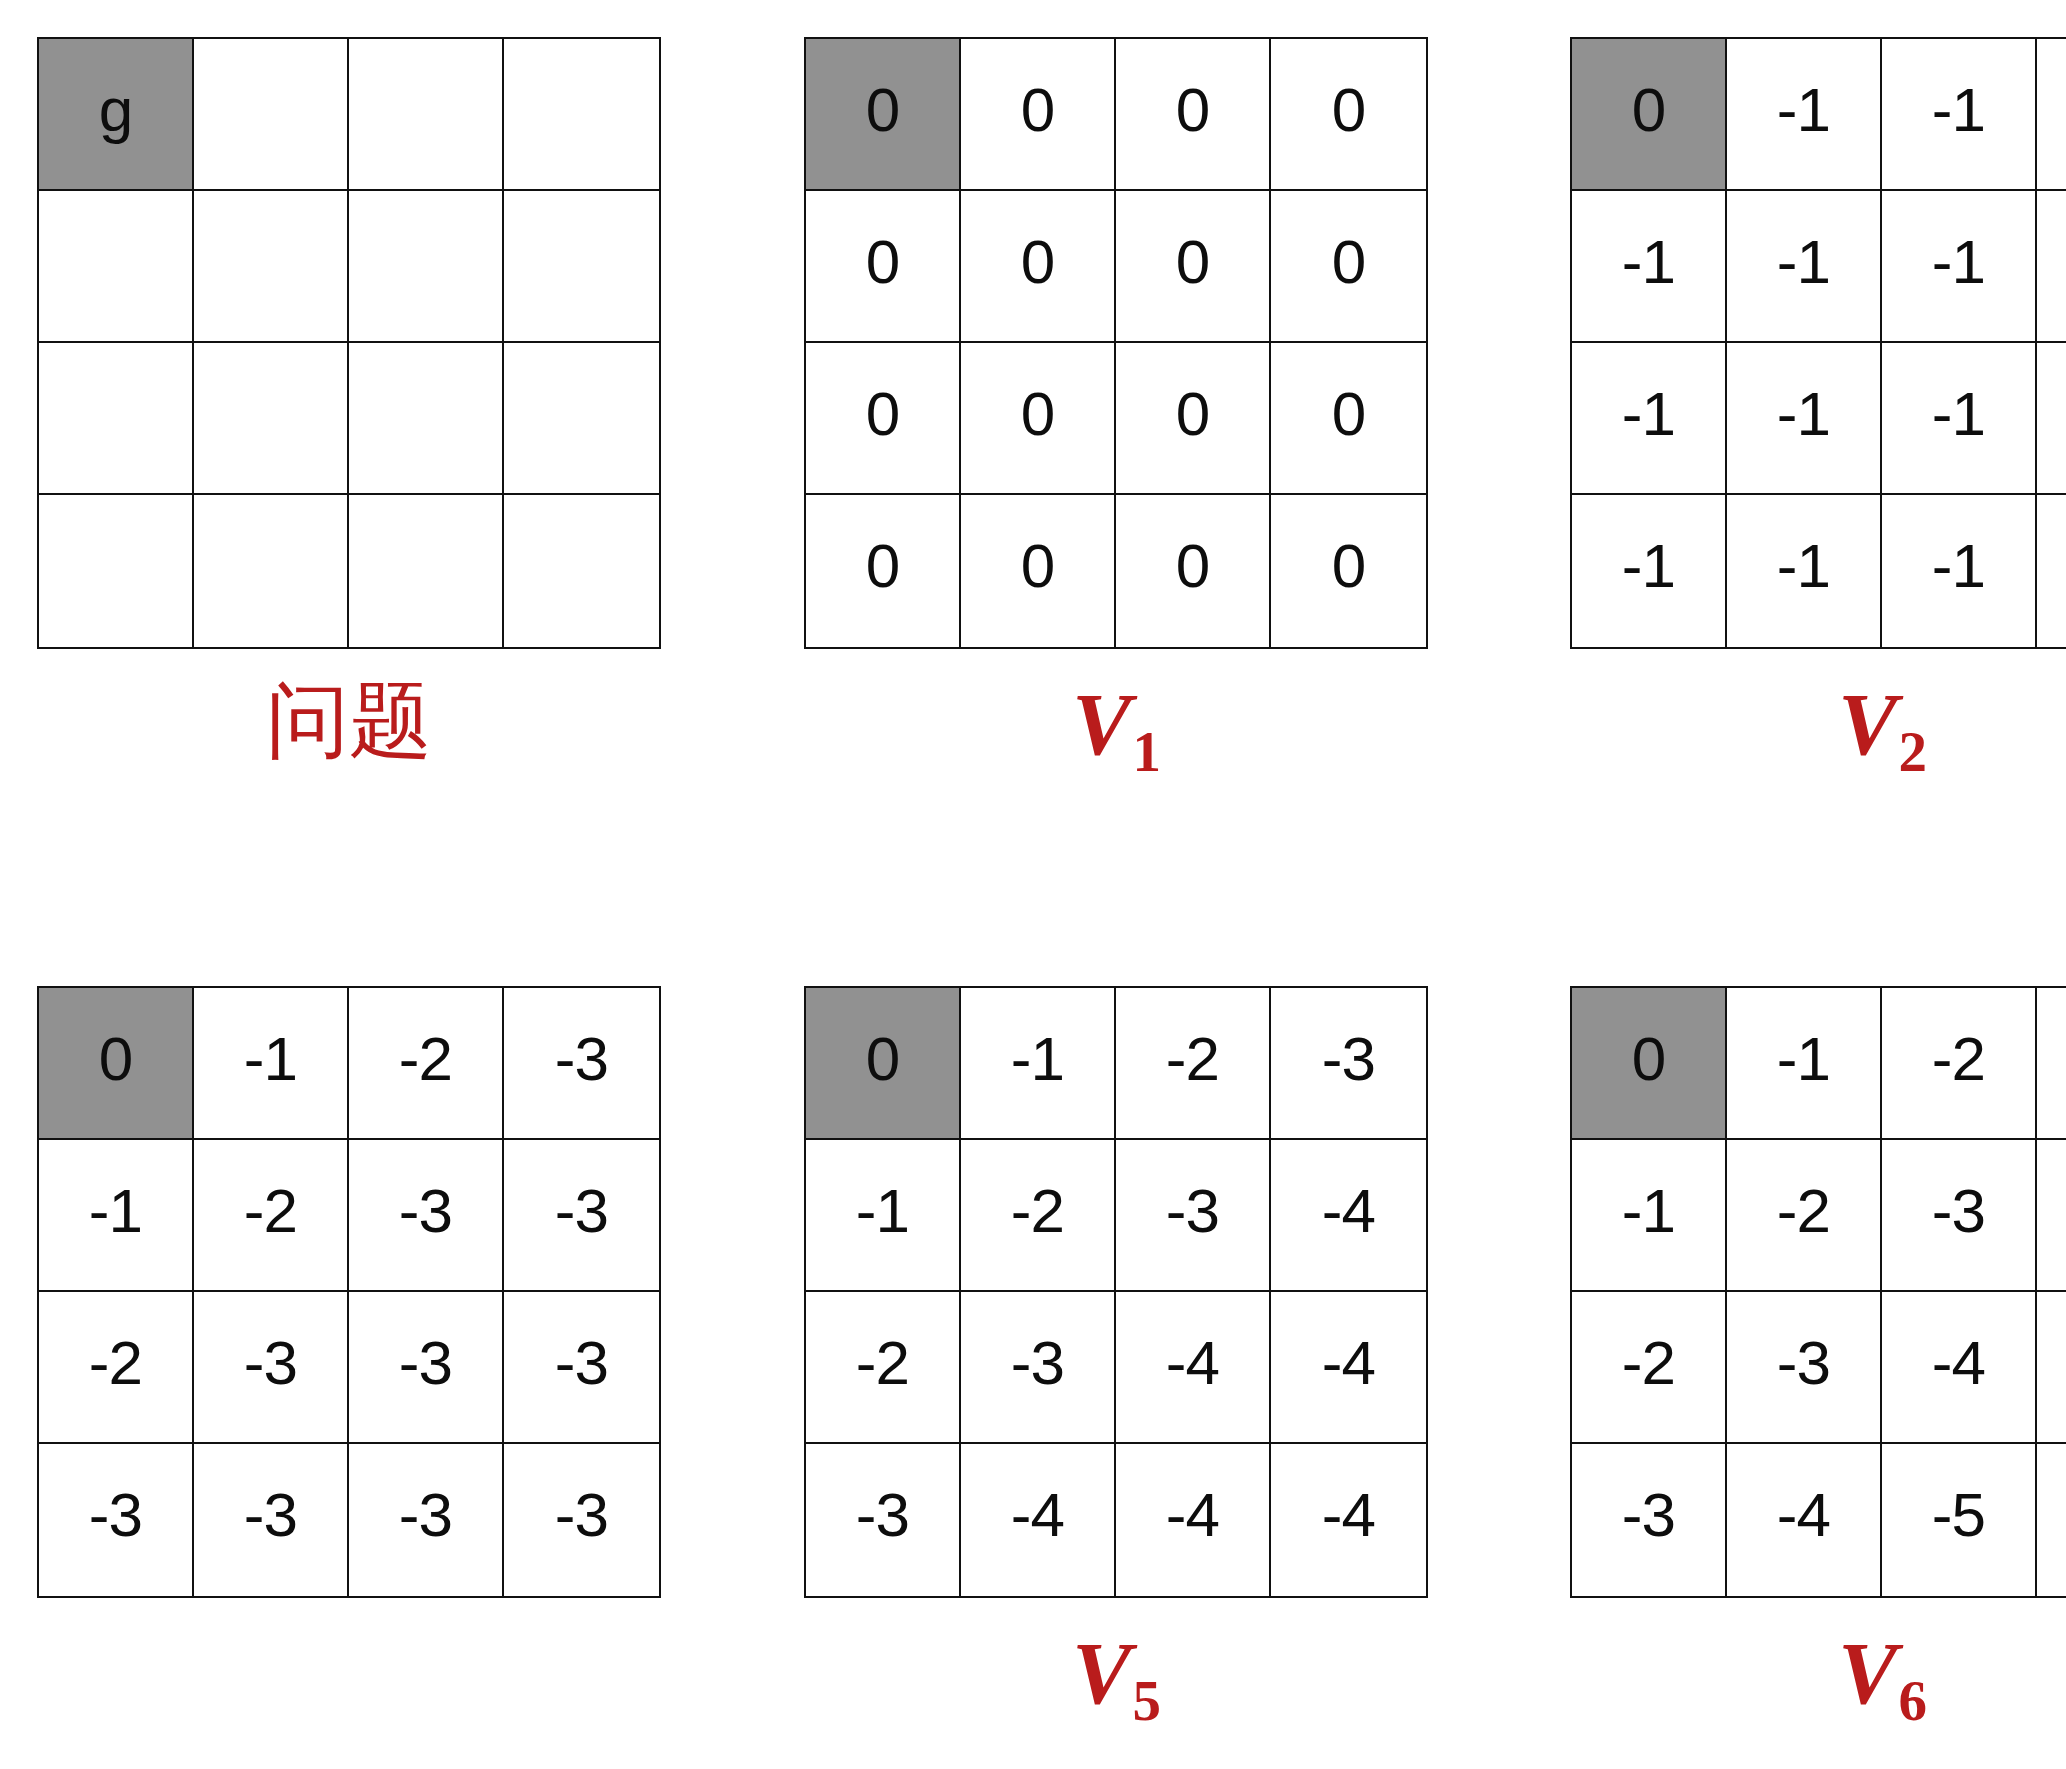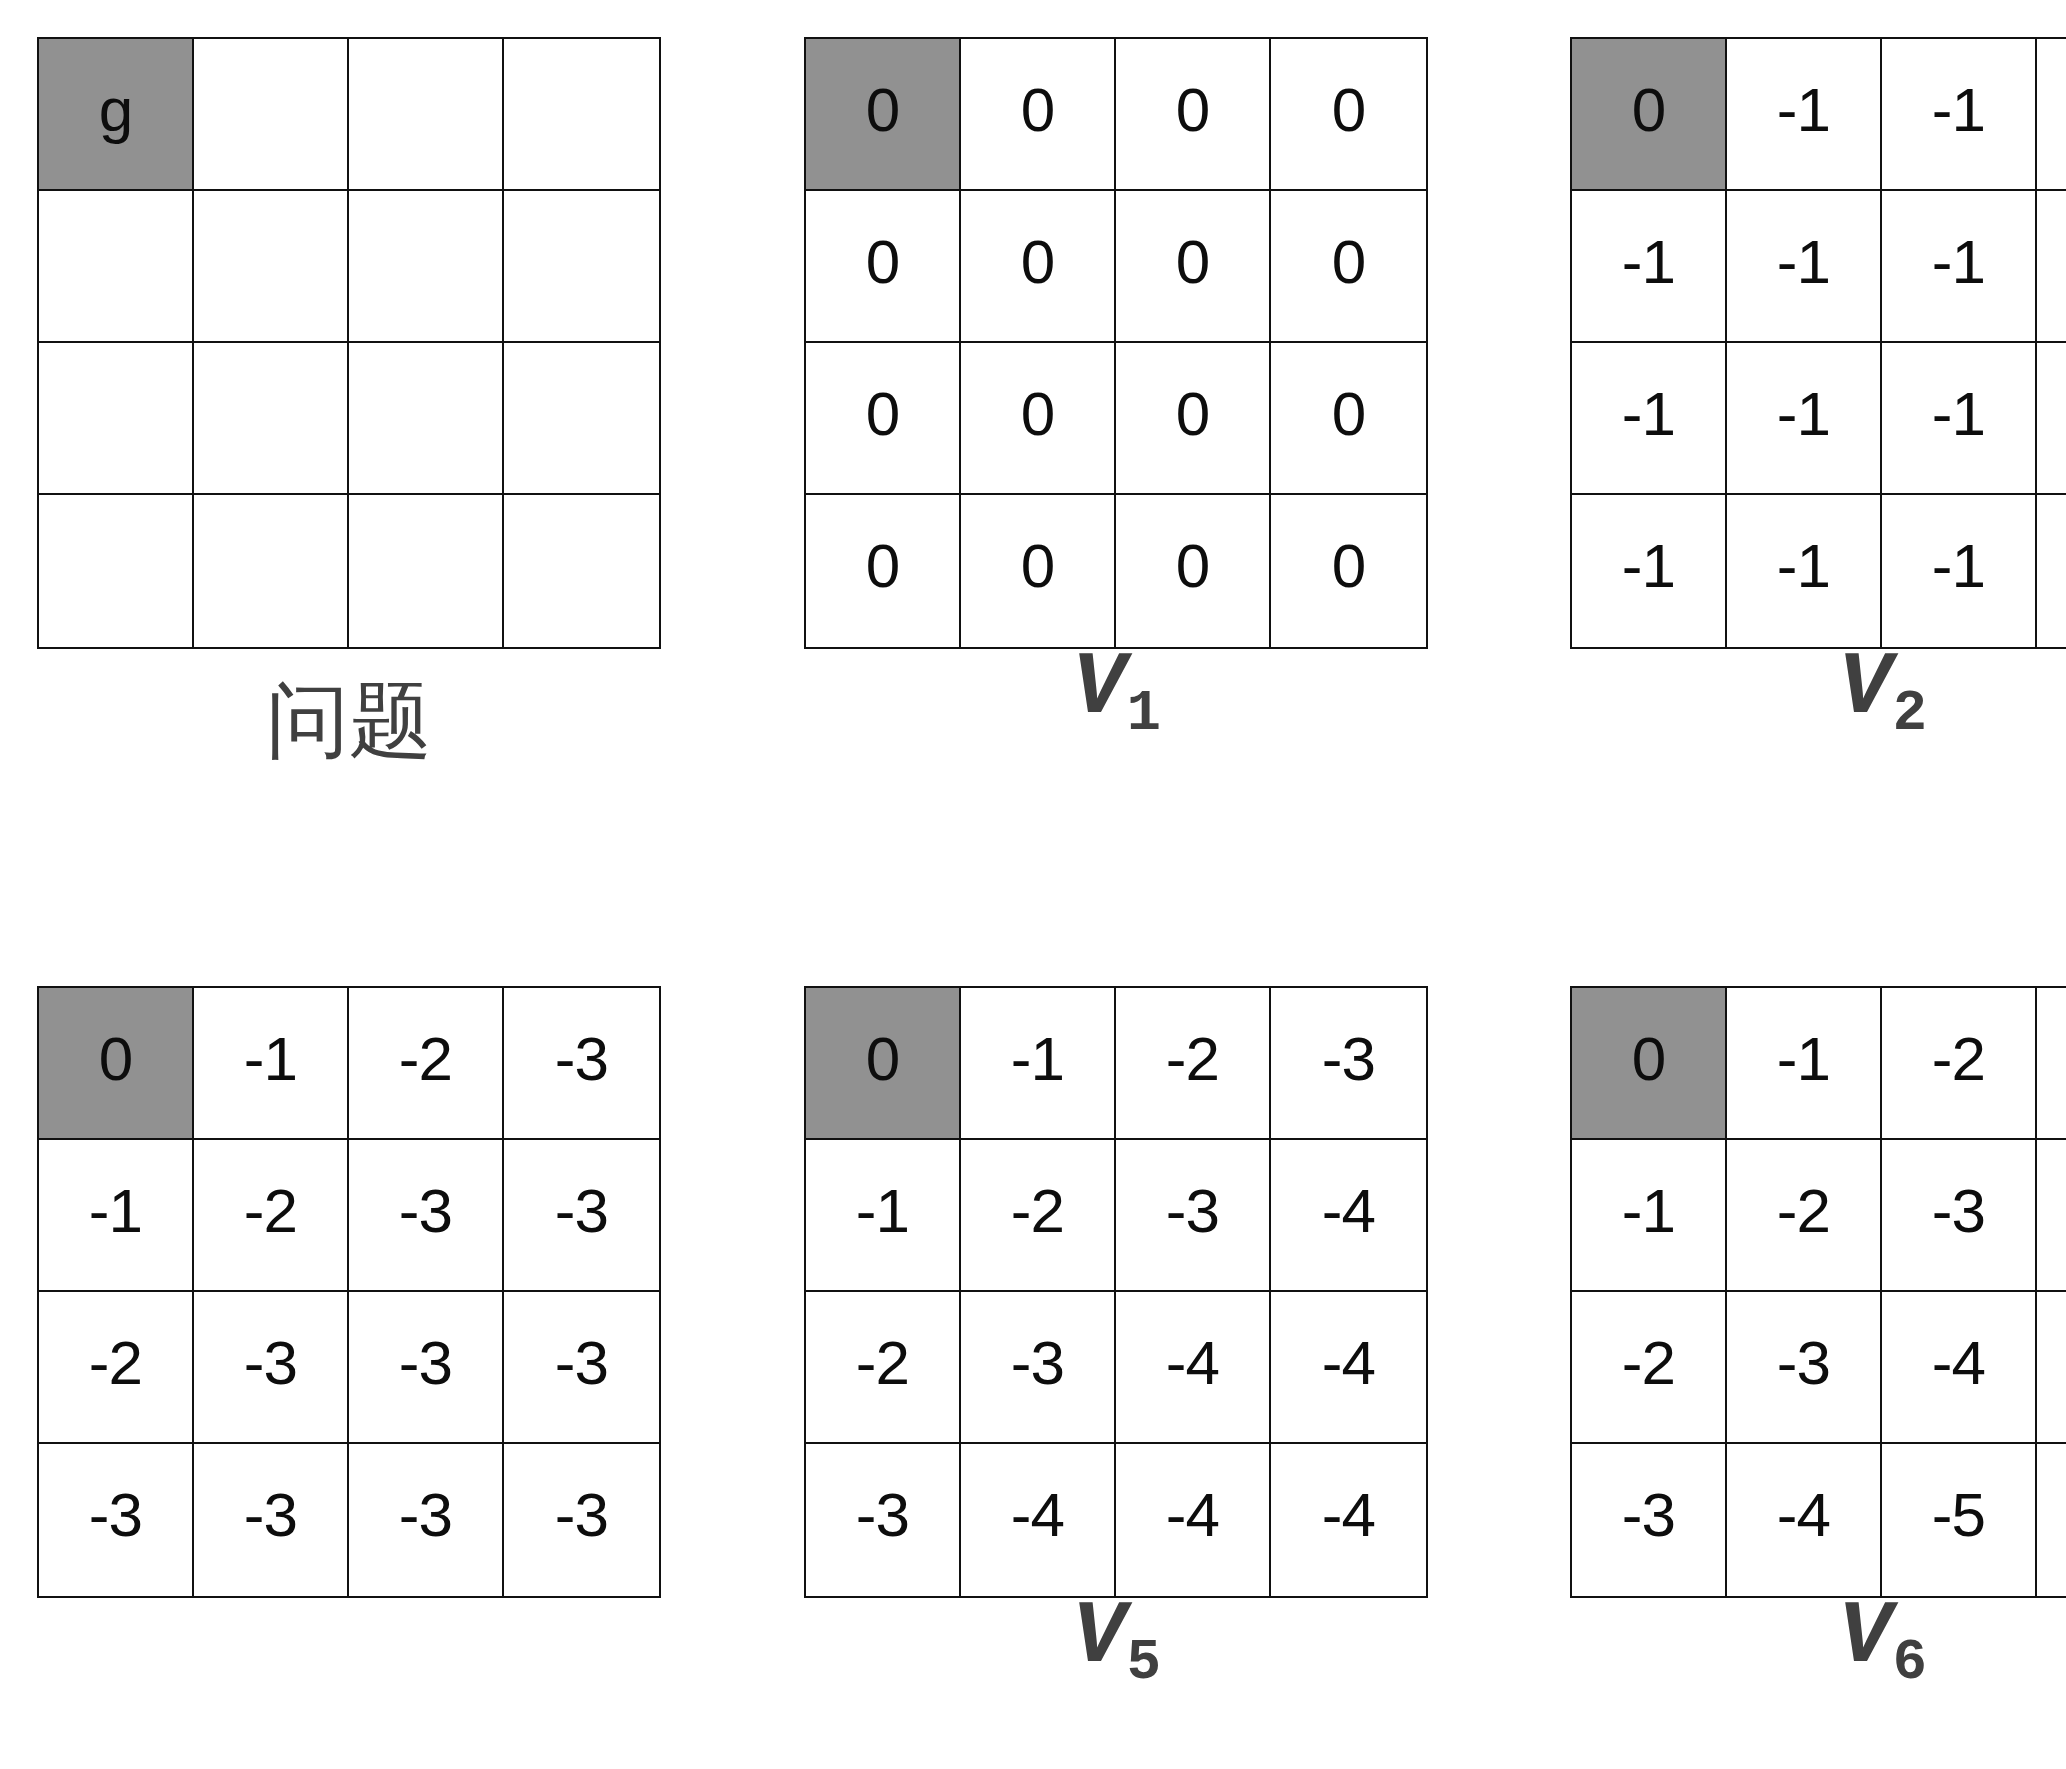"问题" .caption { color: #404040 -> #b91c1c }
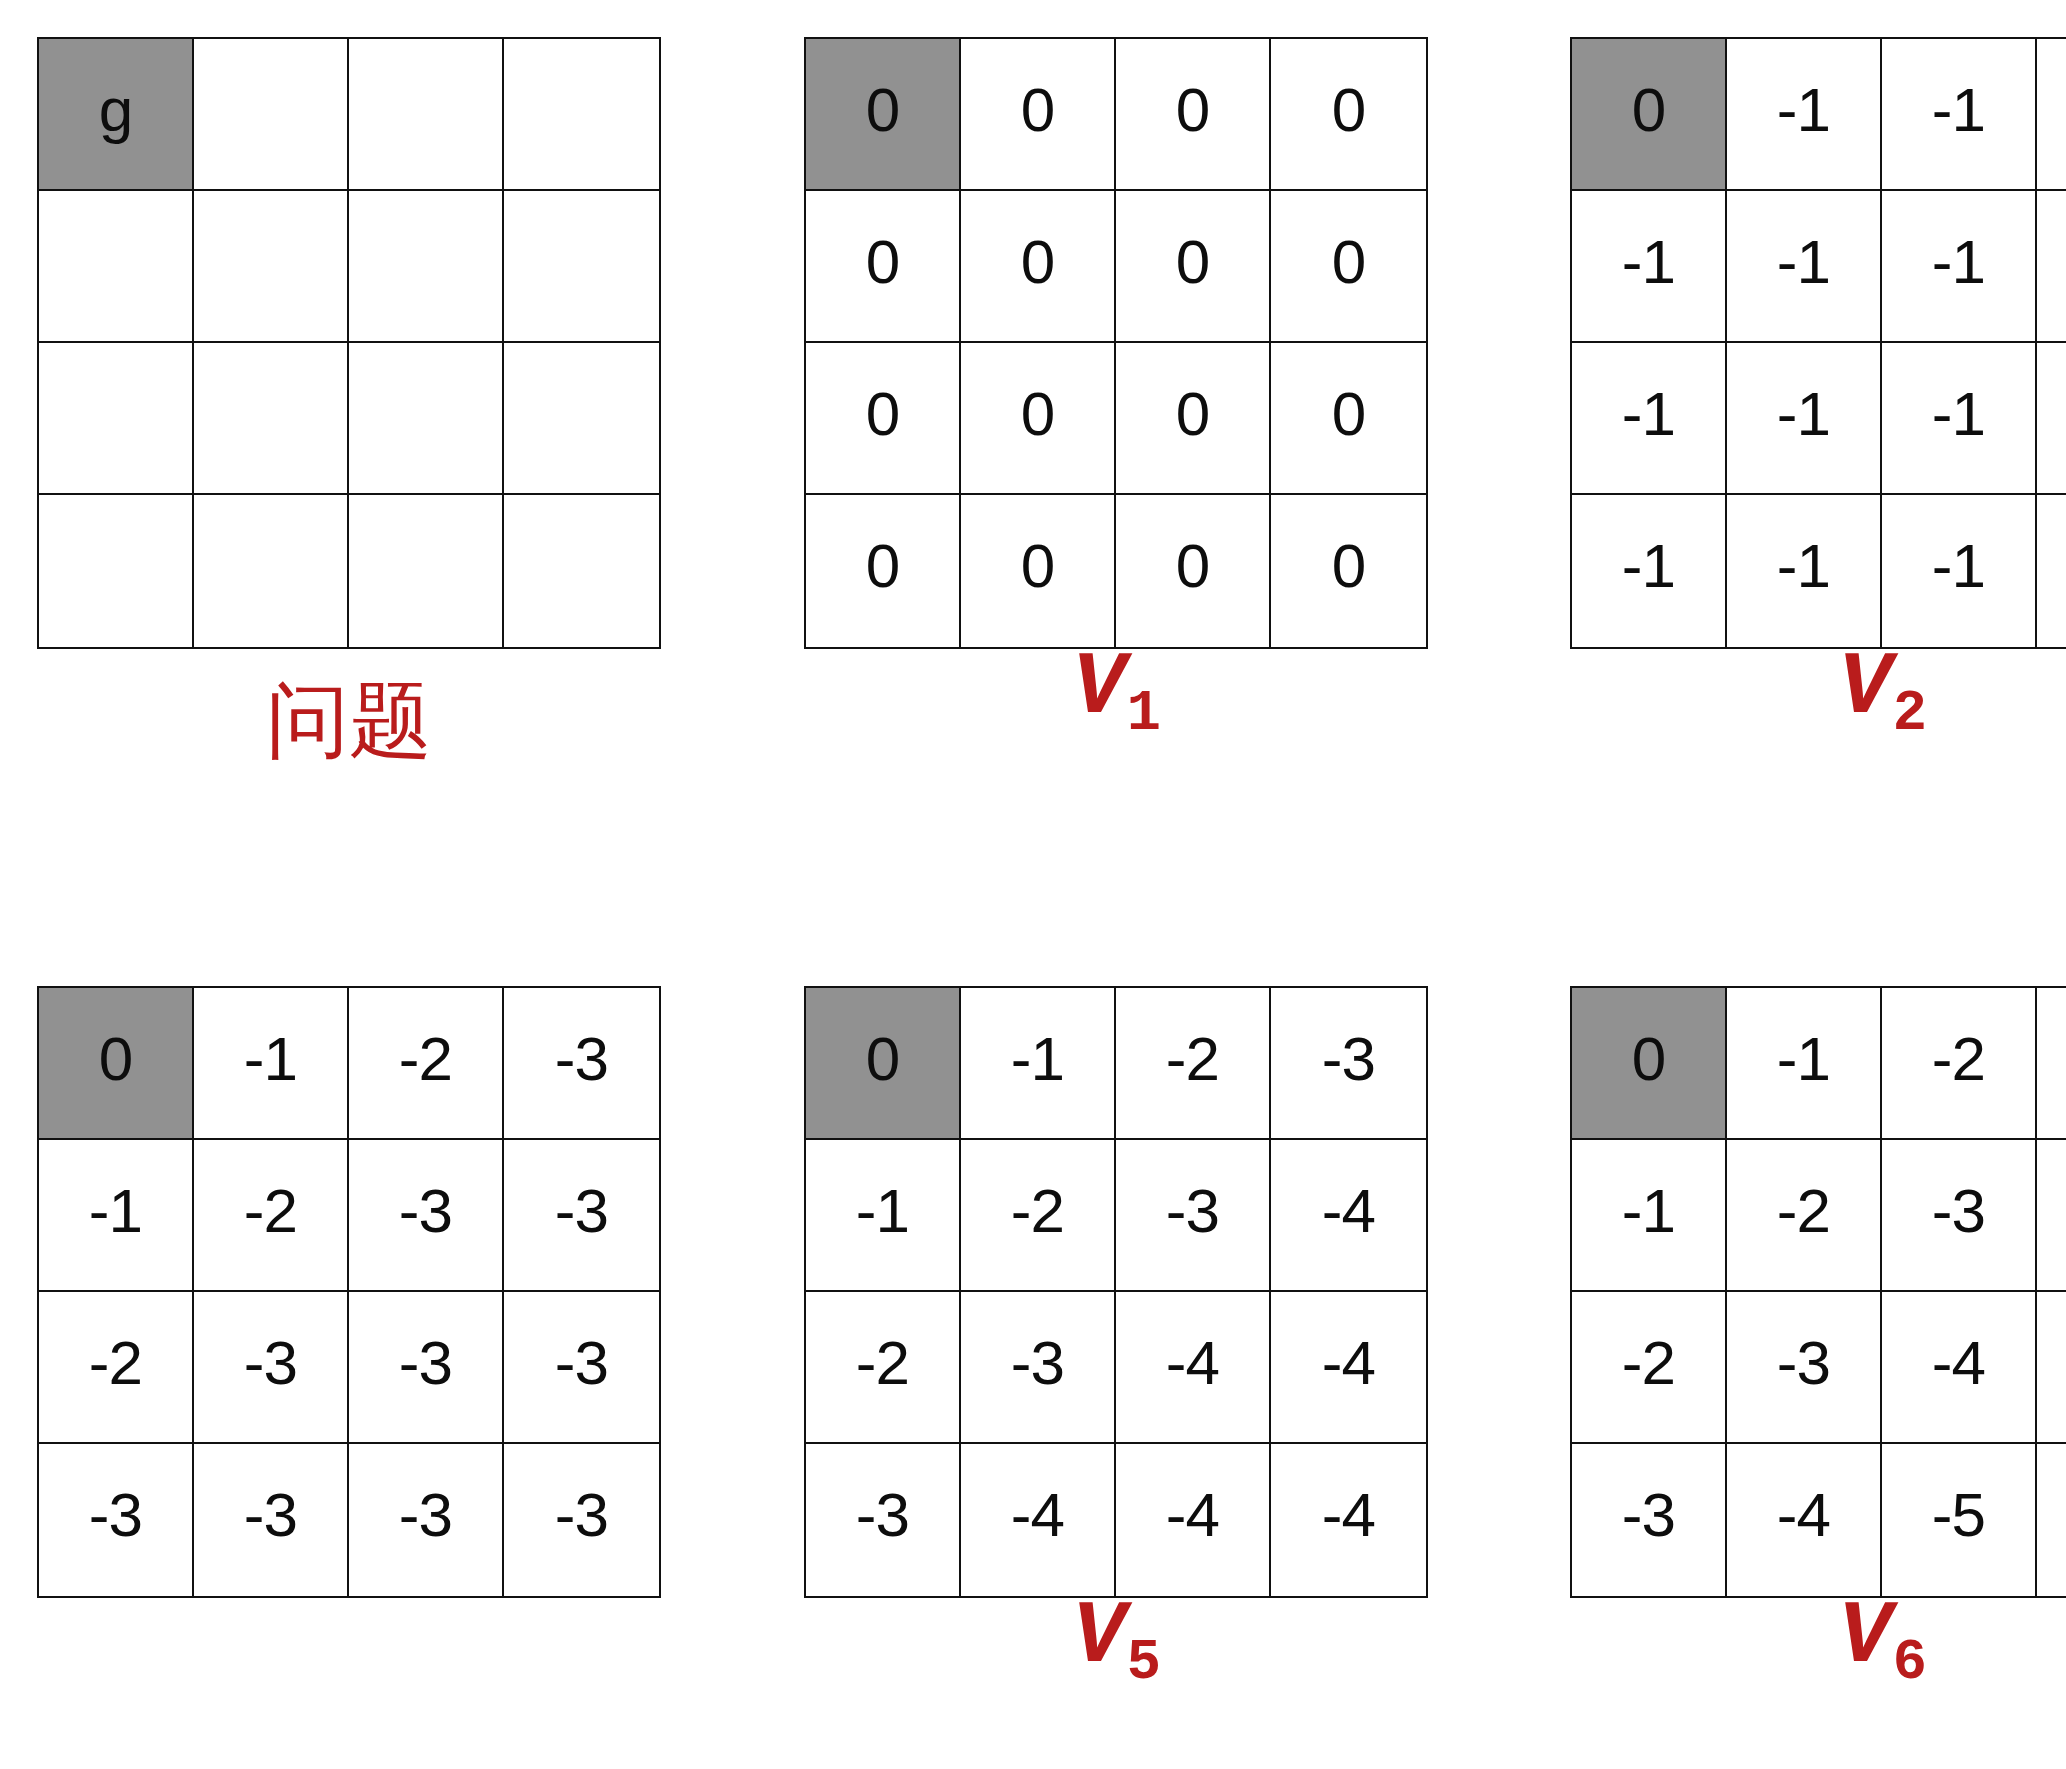"V1" .caption.math { font-family: Liberation Mono, monospace -> Liberation Serif, serif; top: 604px -> 640px }
